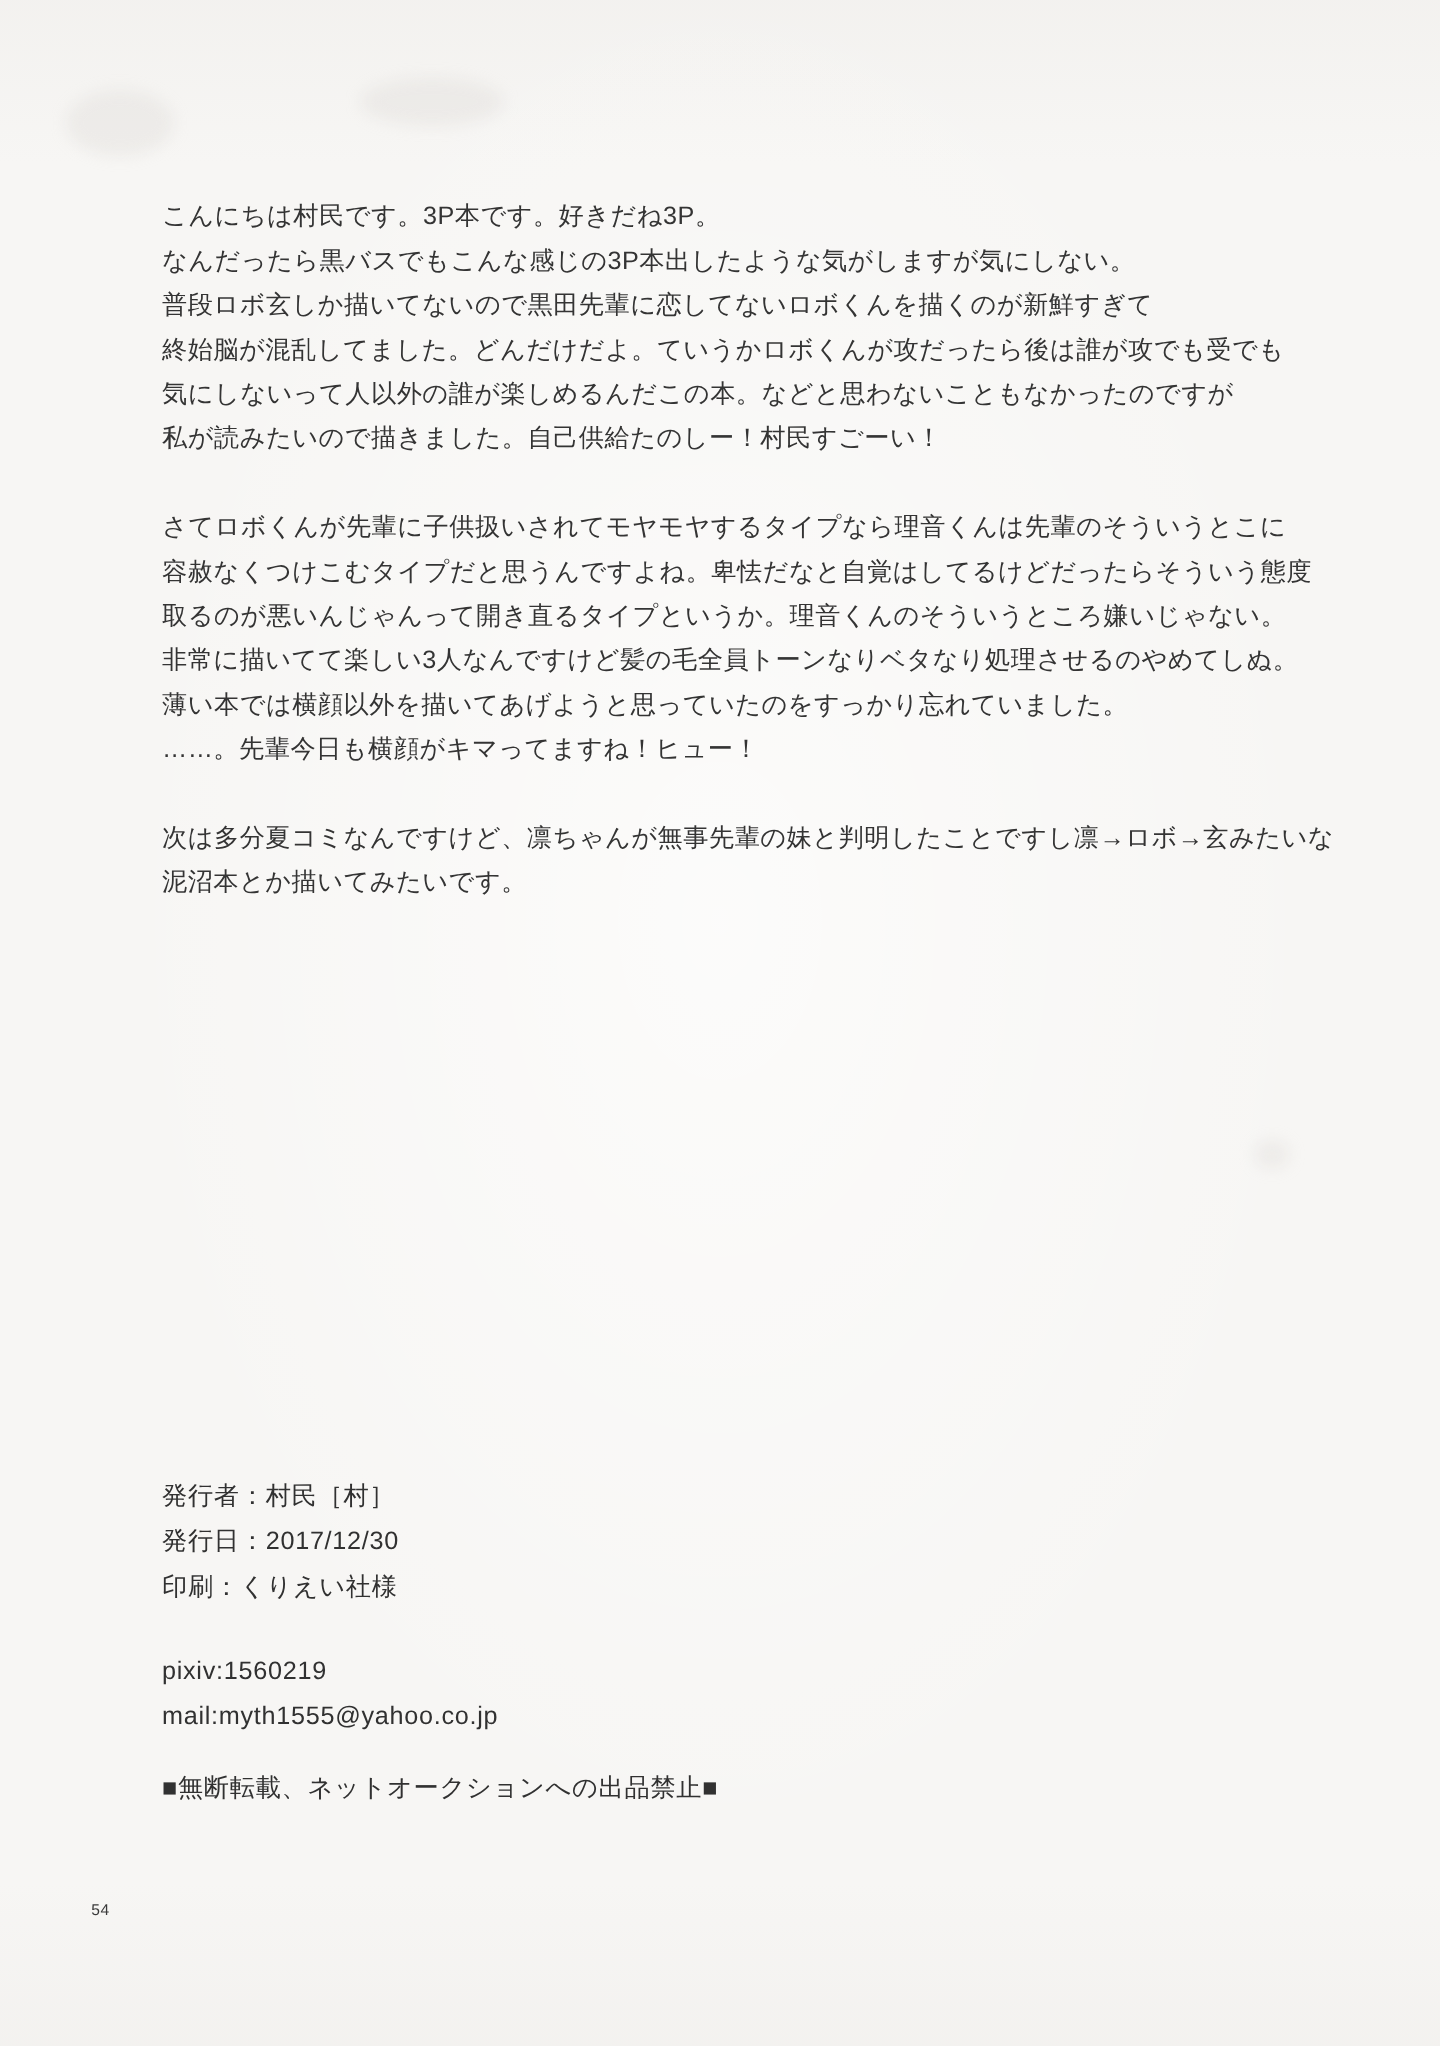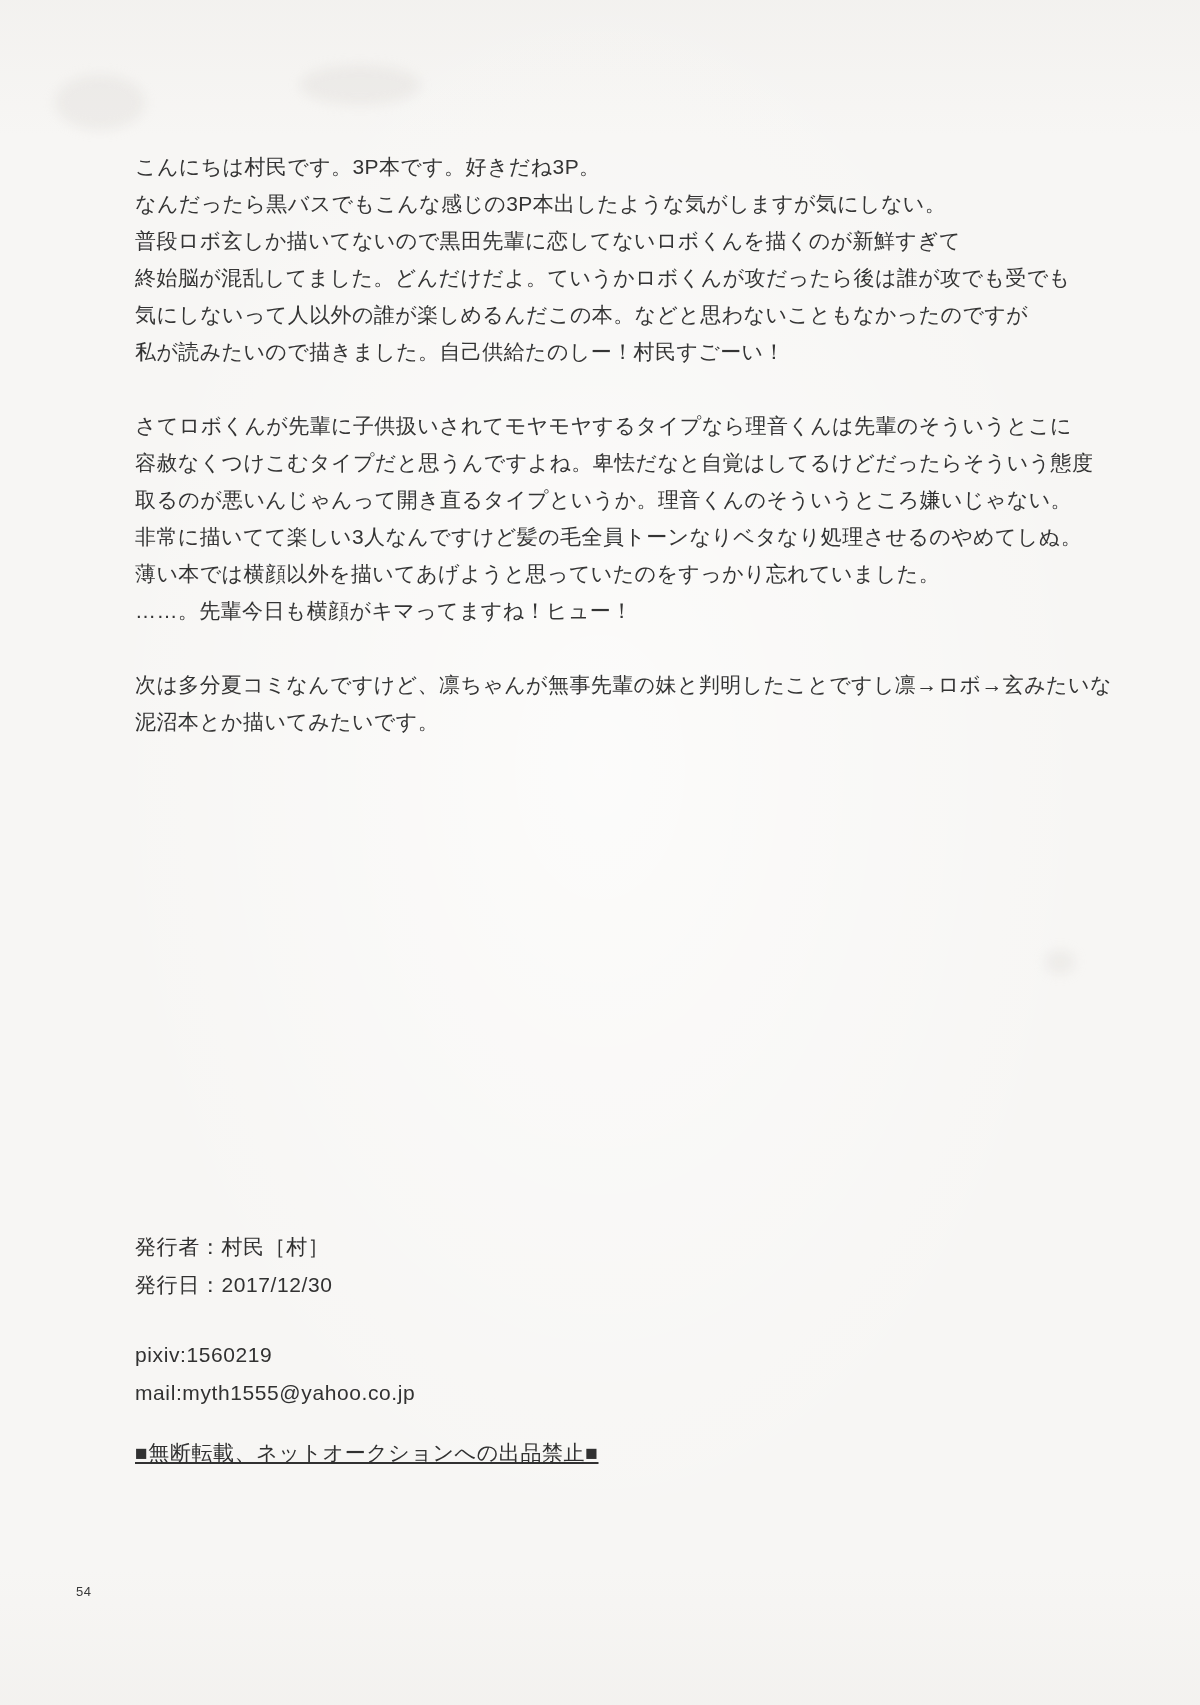"こんにちは村民です。3P本です。好きだね3P。" .afterword { top: 148px -> 162px }
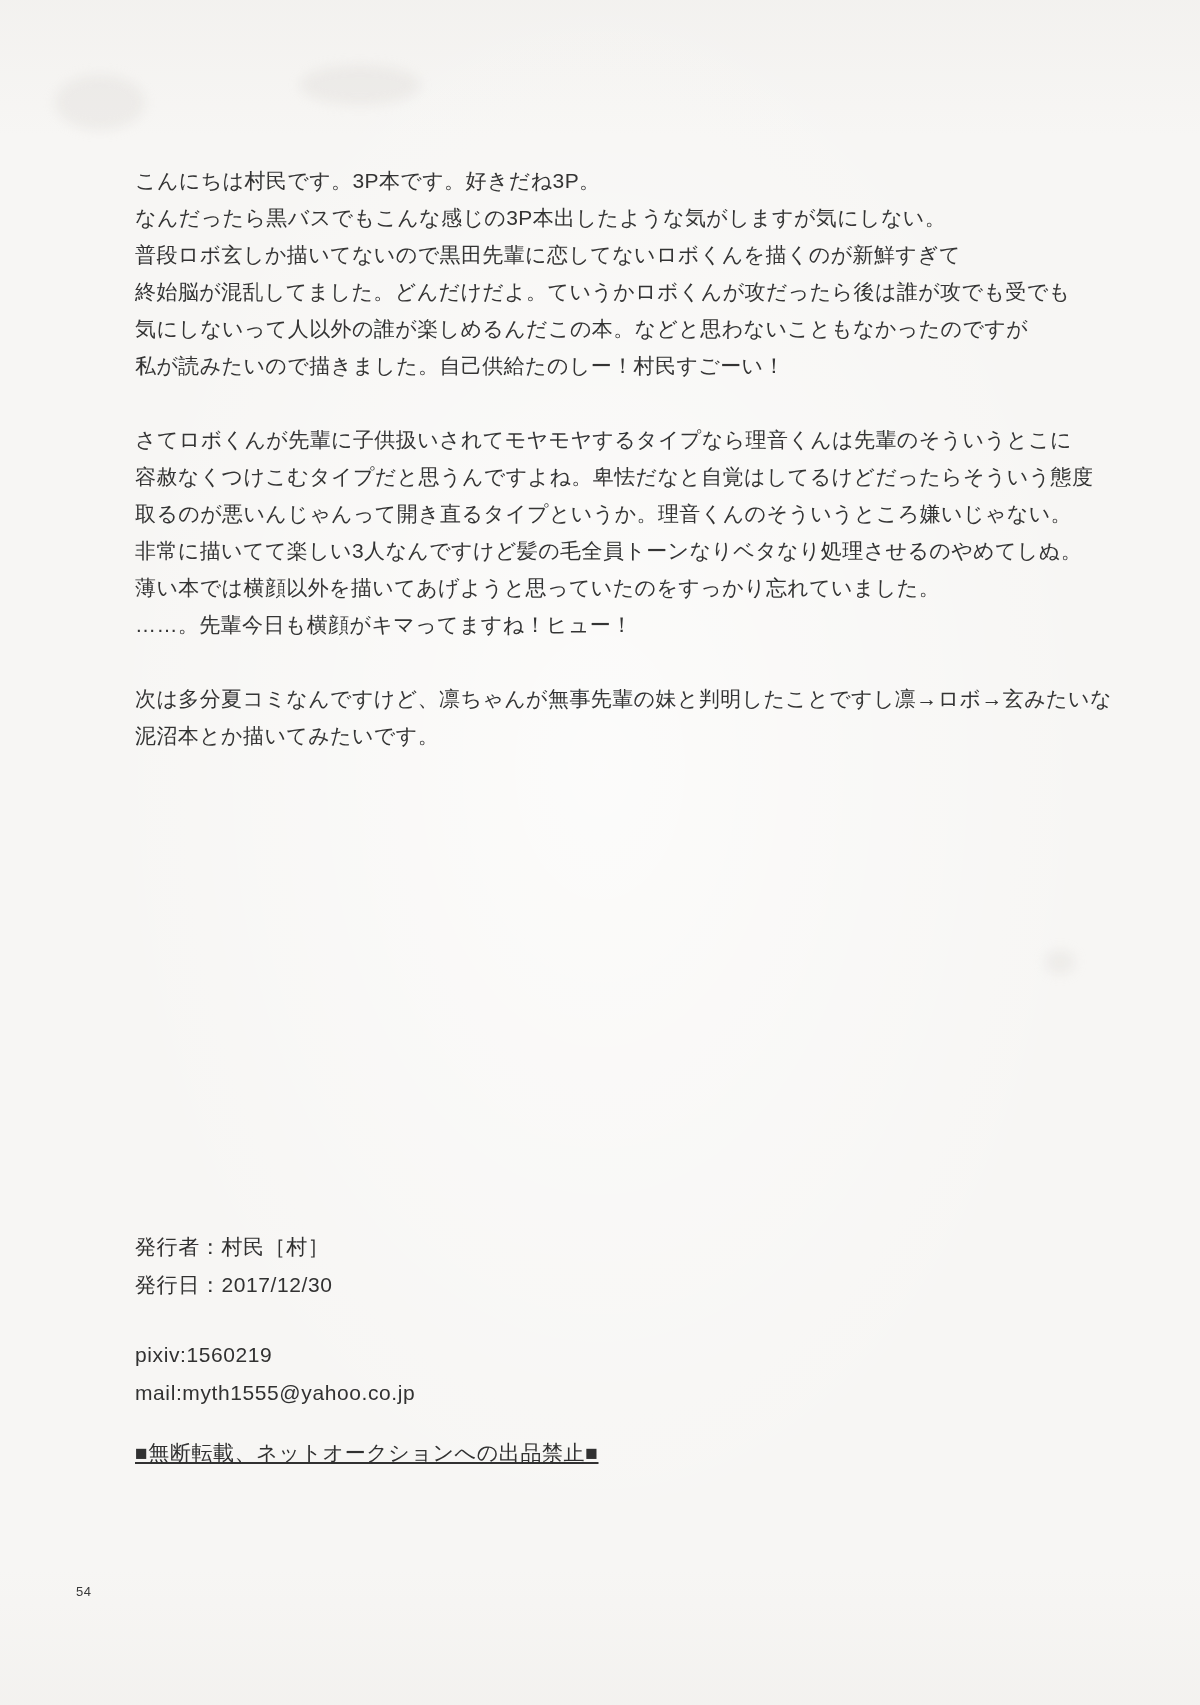"印刷：くりえい社様" div.c-line { html: none -> <div>印刷：くりえい社様</div> }
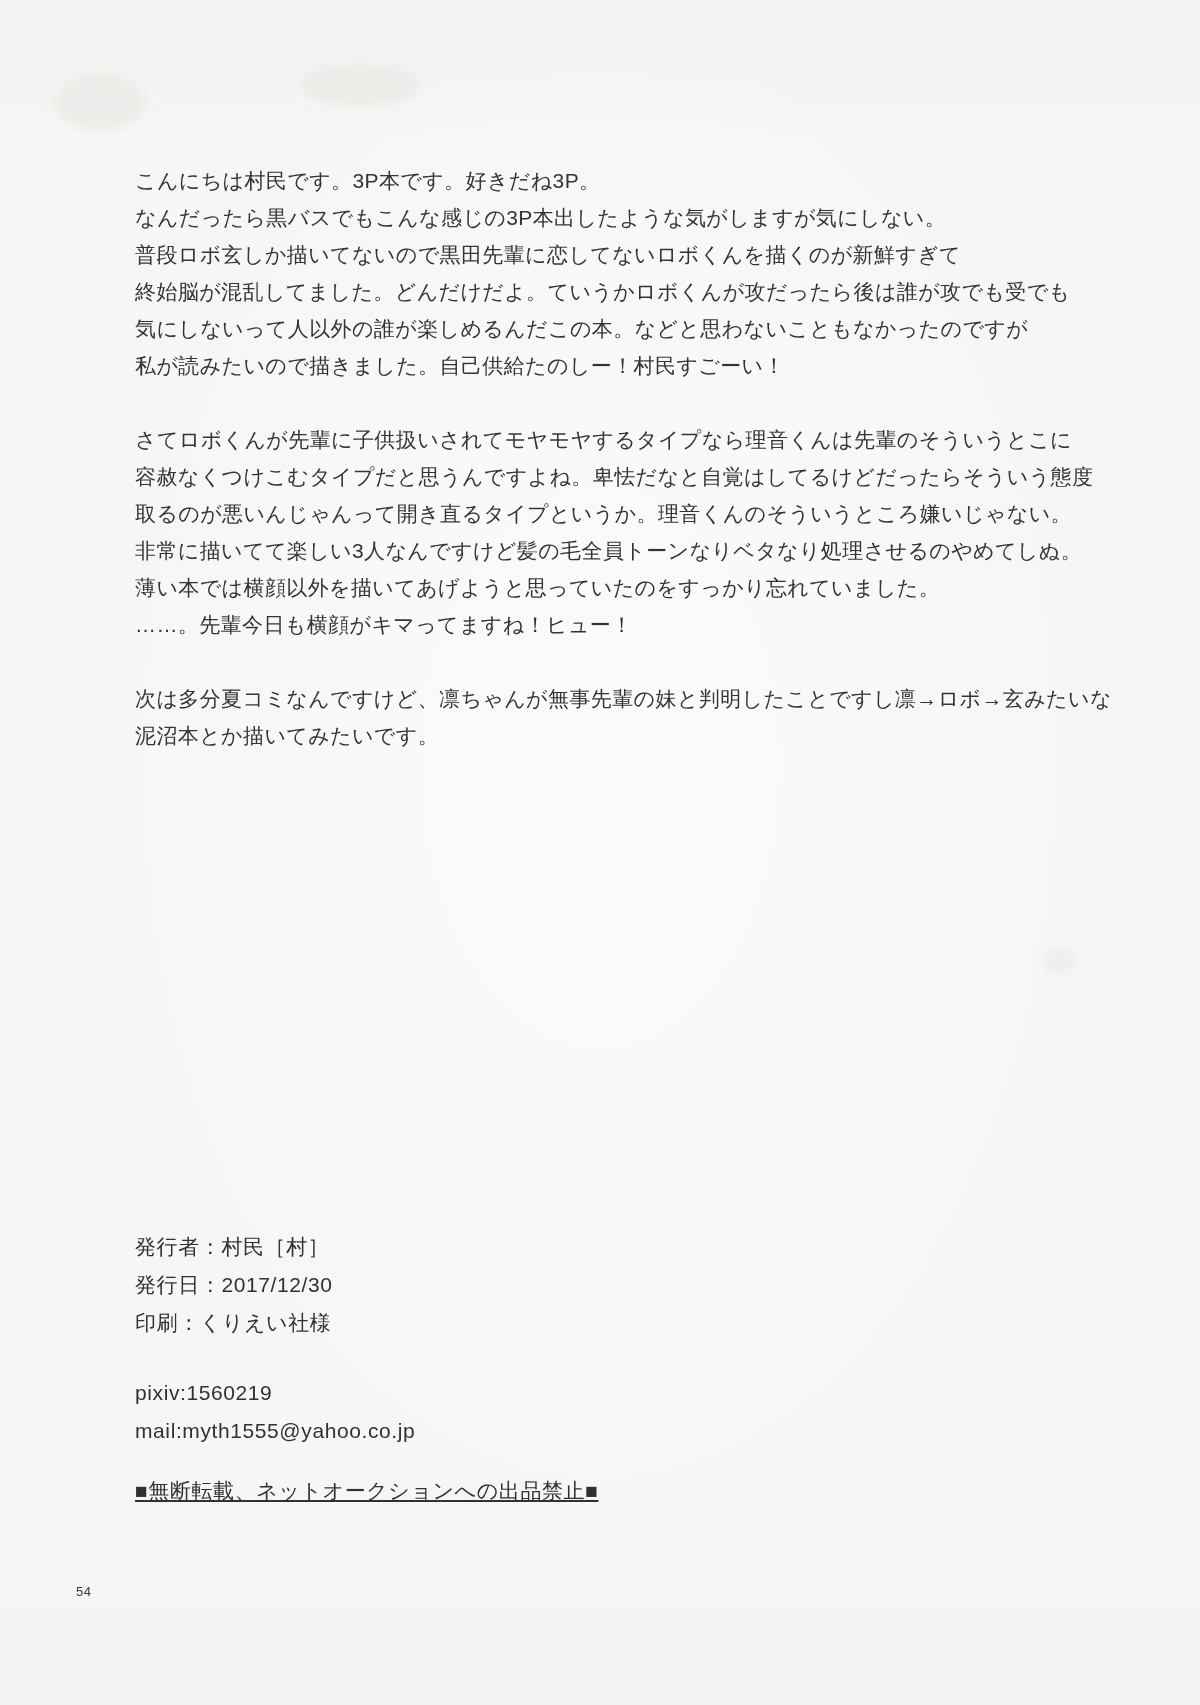"■無断転載、ネットオークションへの出品禁止■" .colophon .c-warning { text-decoration: underline -> none }
